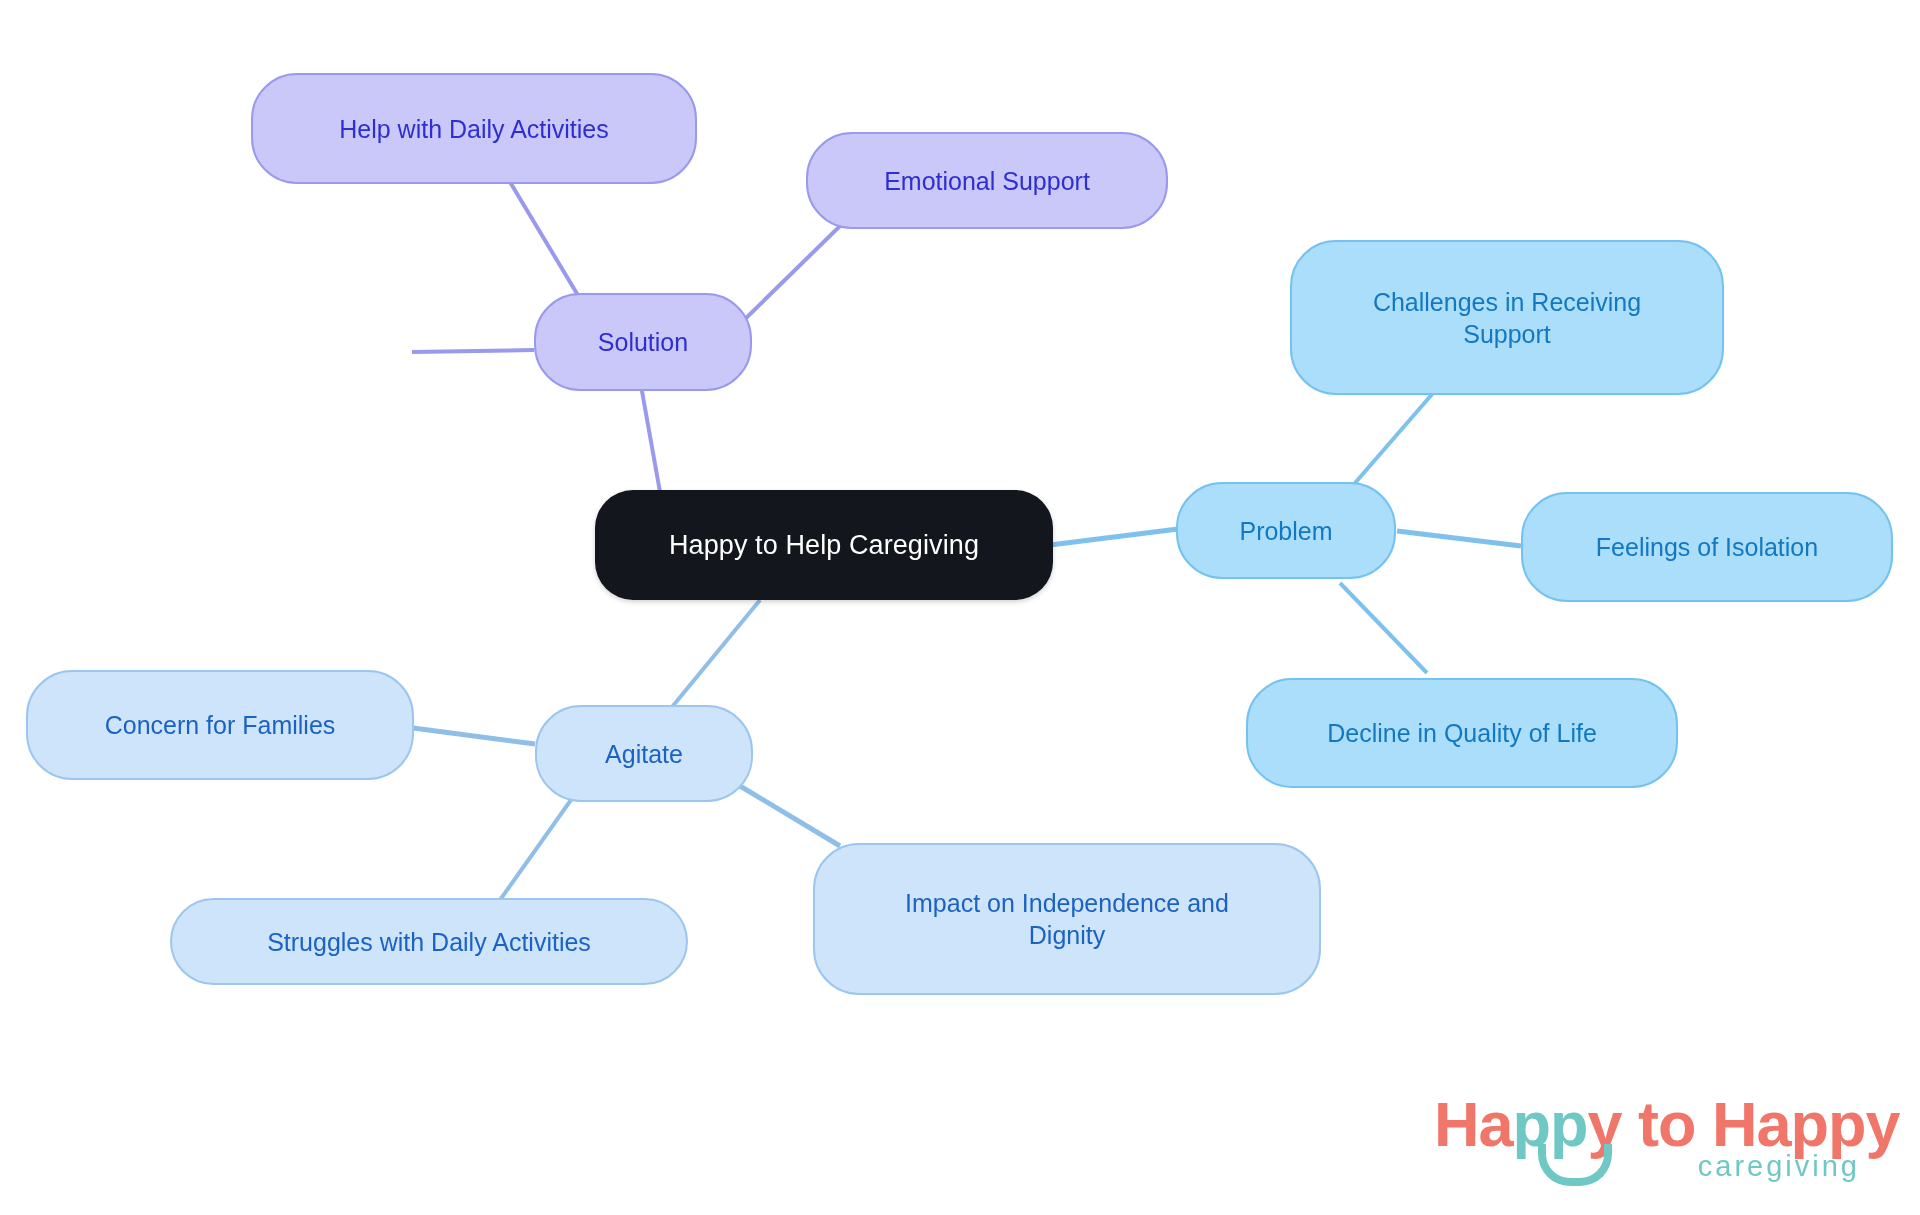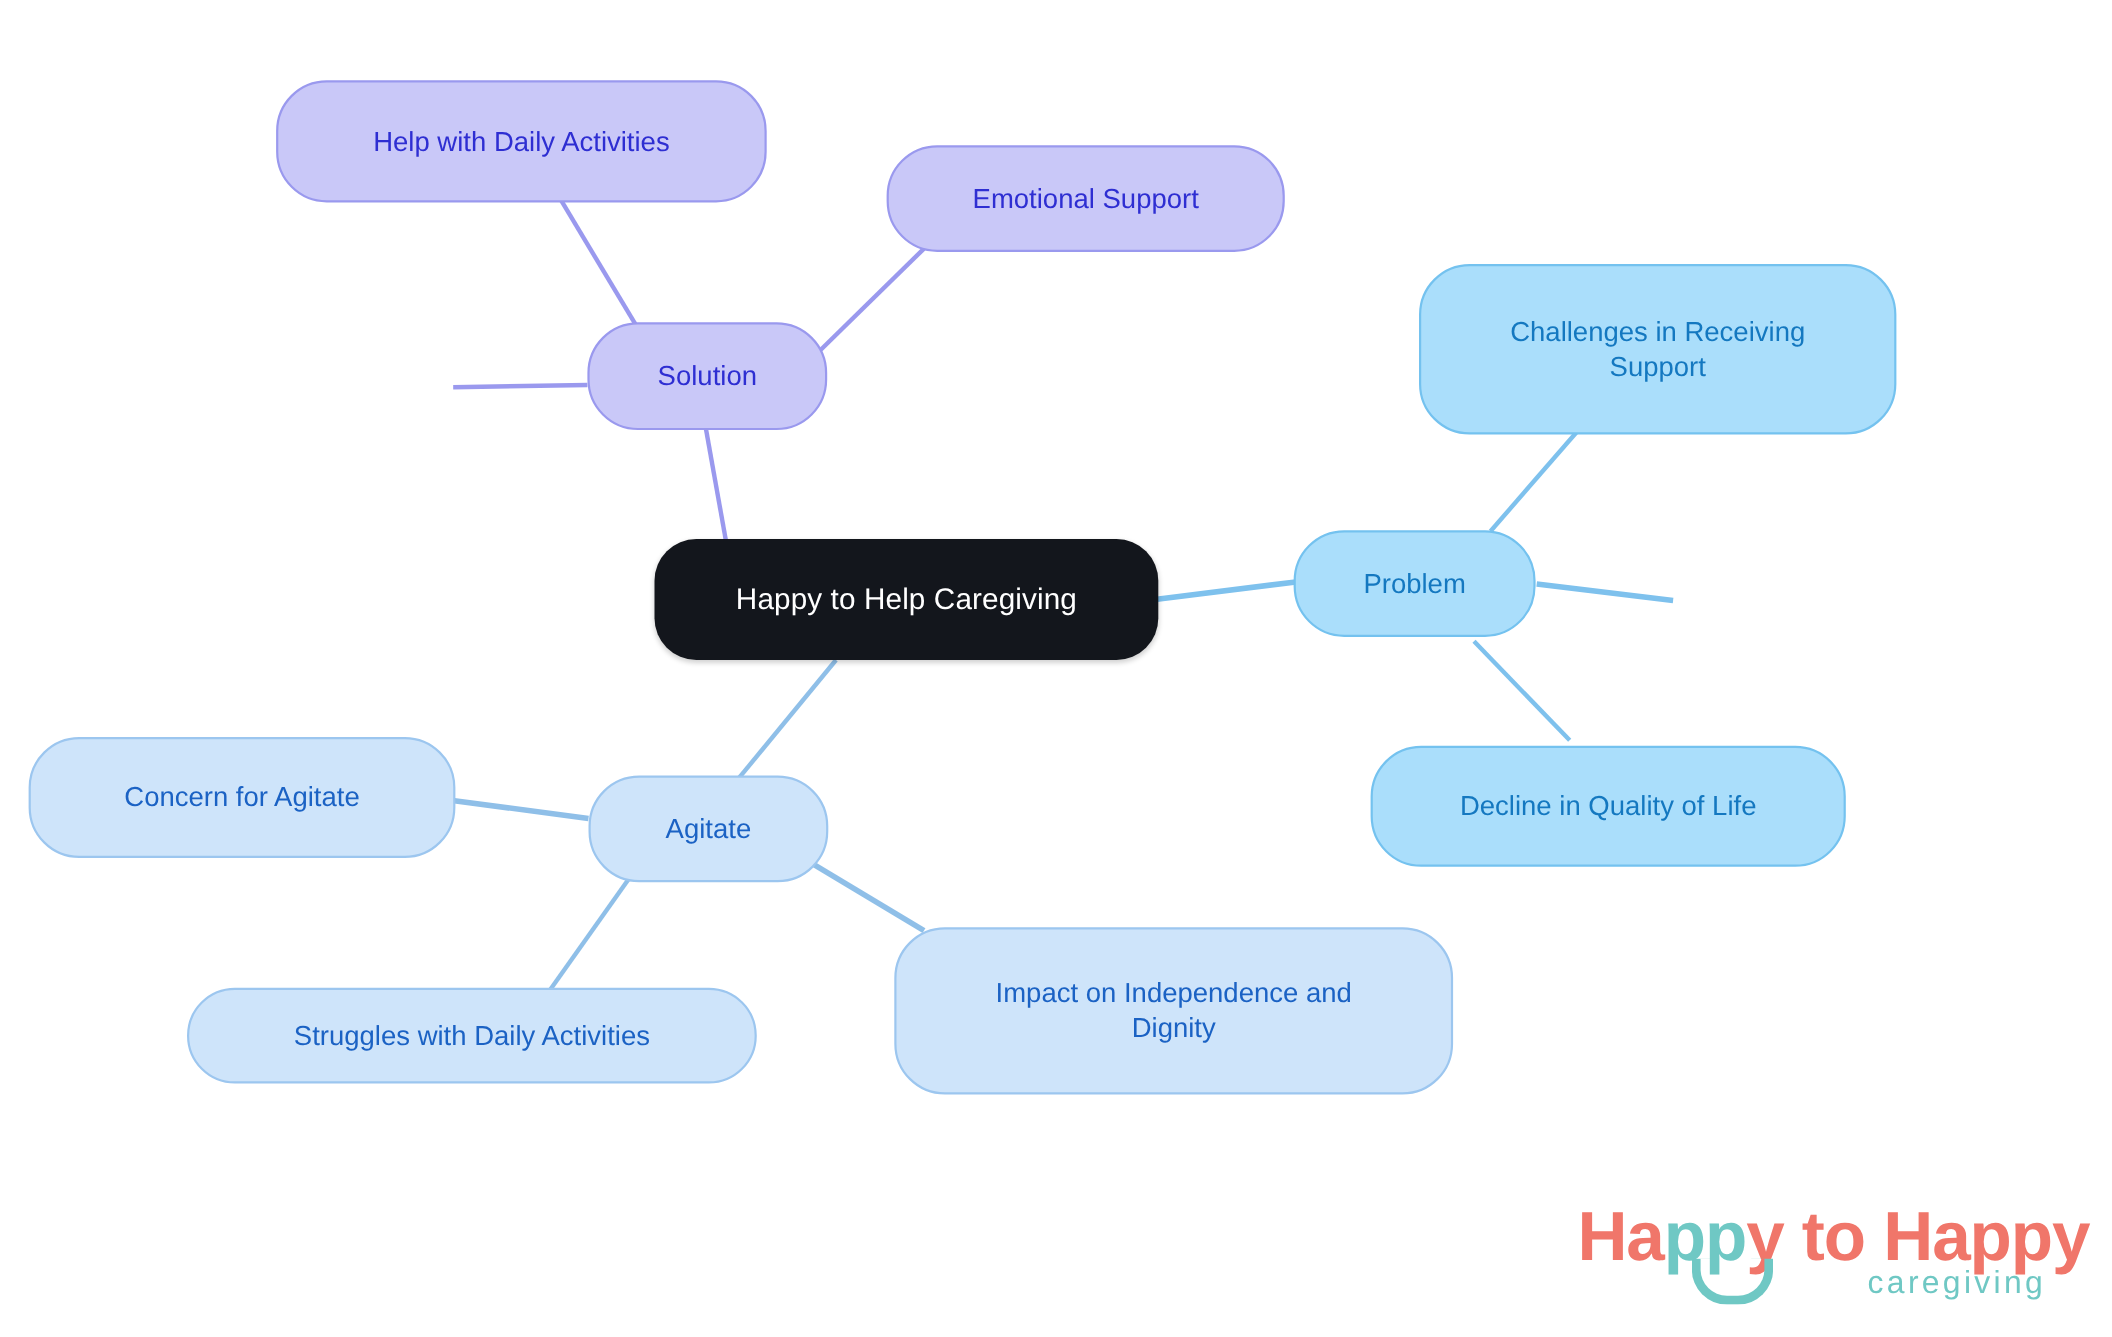"Feelings of Isolation" div.node { html: none -> <div>Feelings of Isolation</div> }
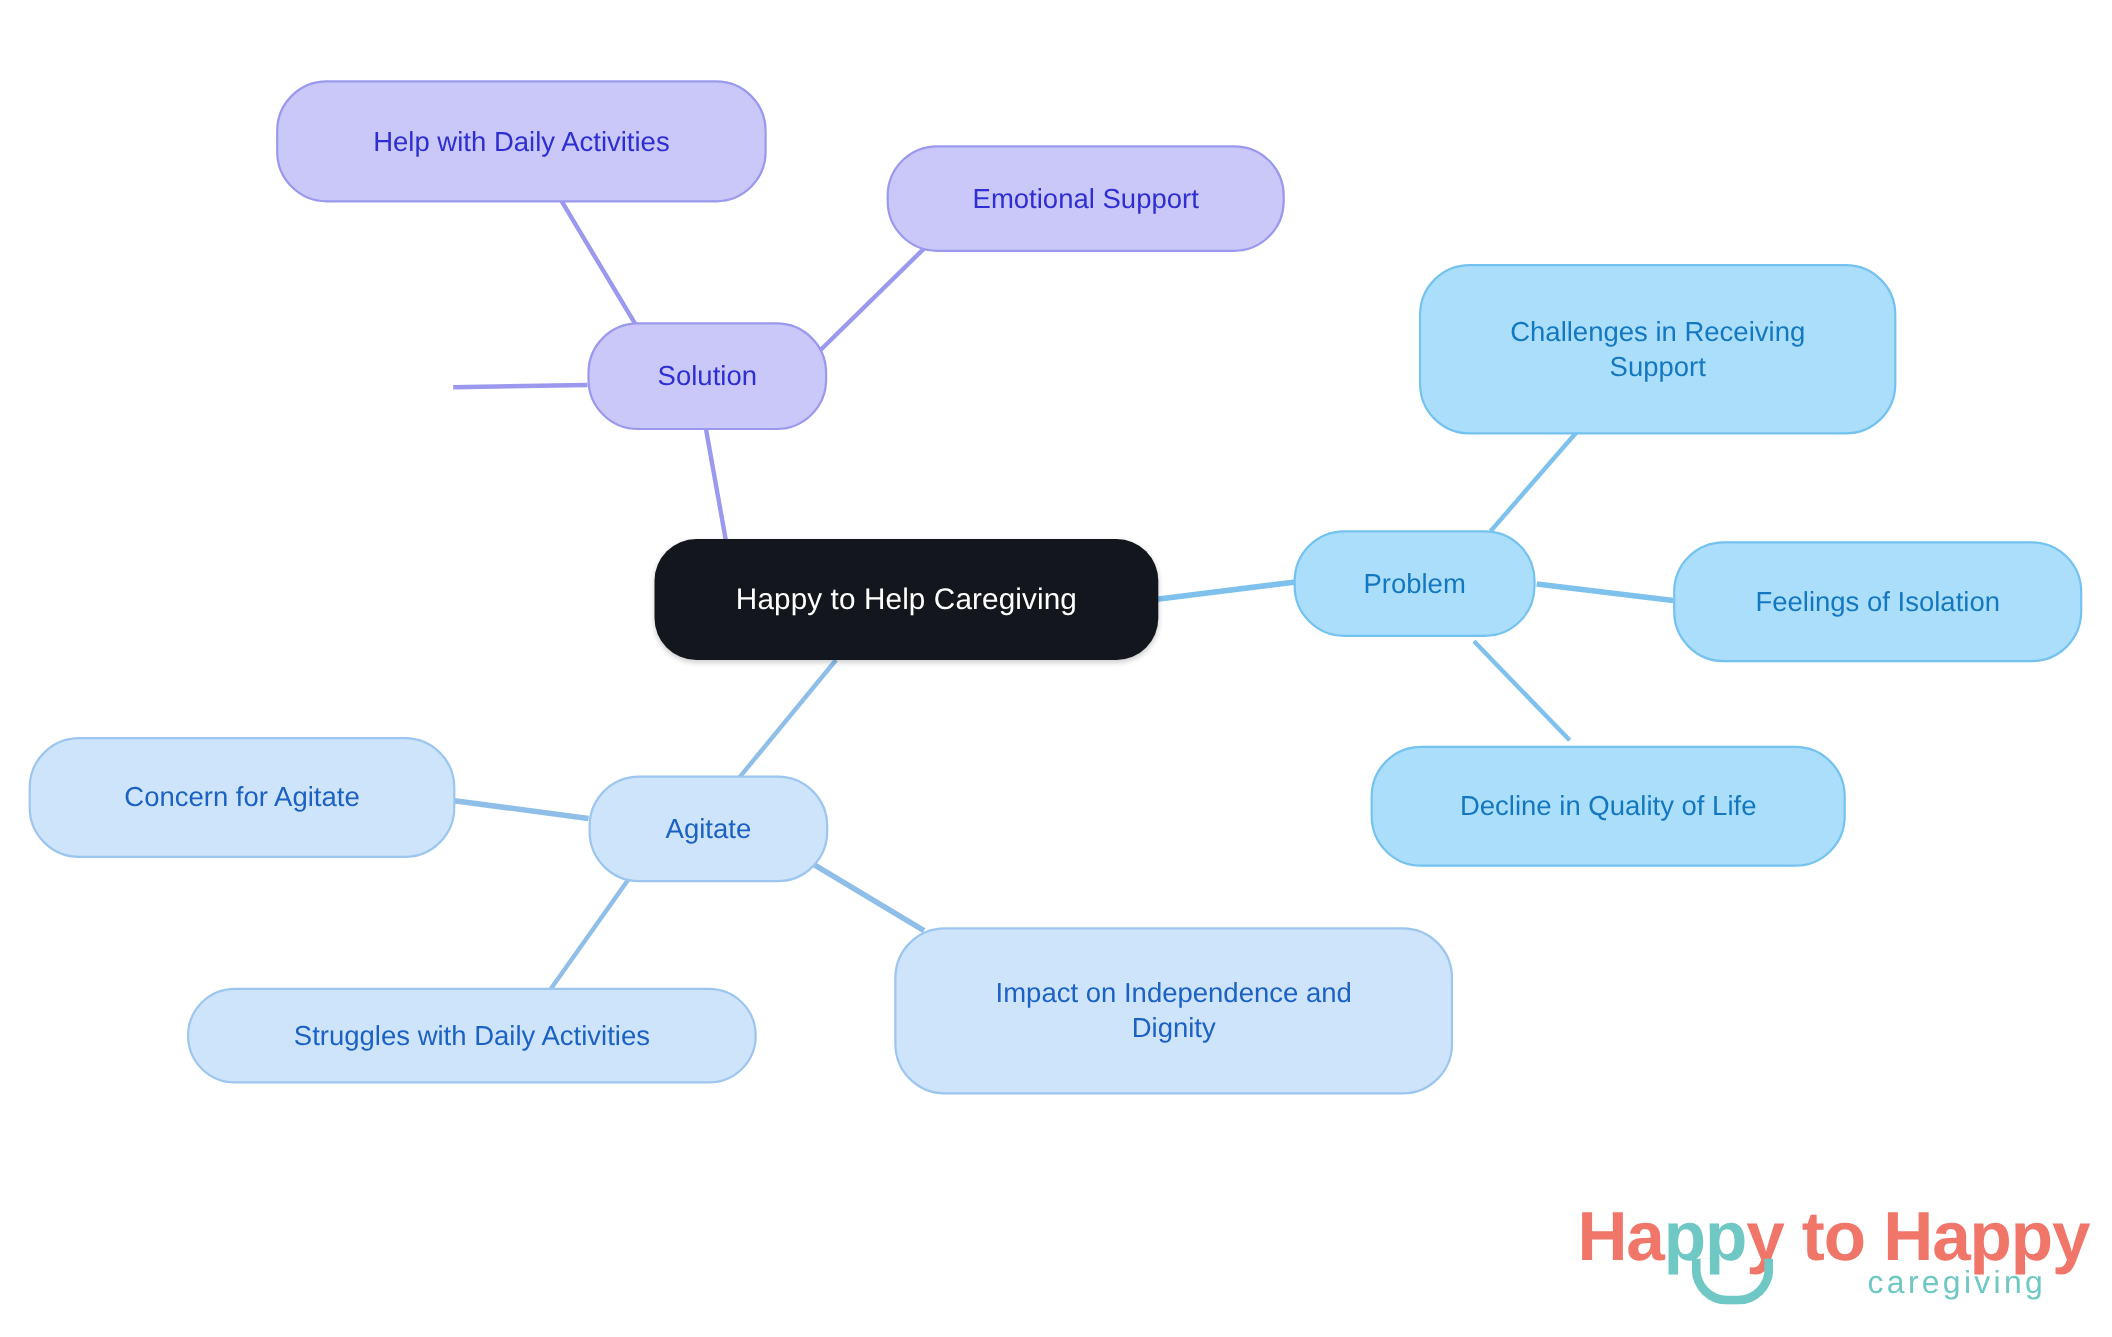"Concern for Agitate" div.node { text: Agitate -> Families }
